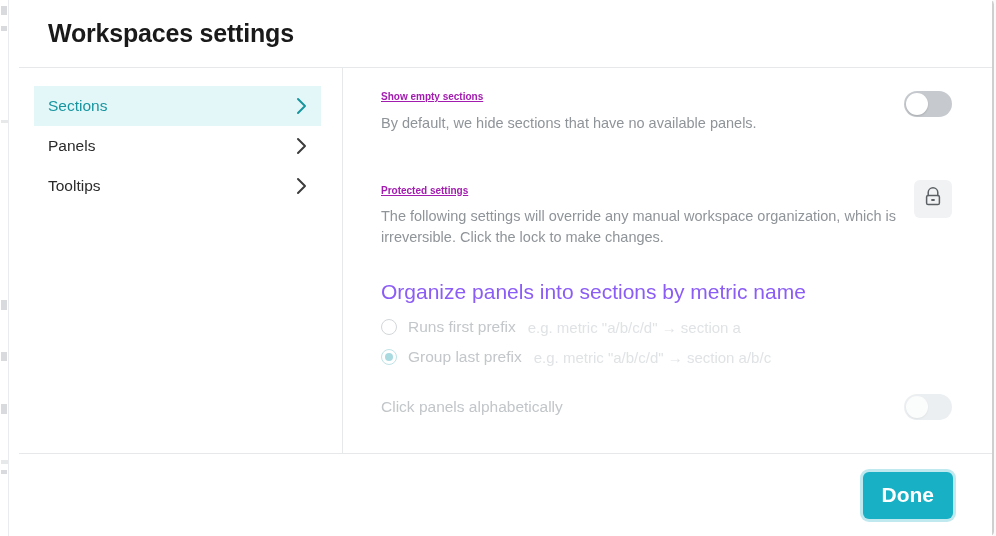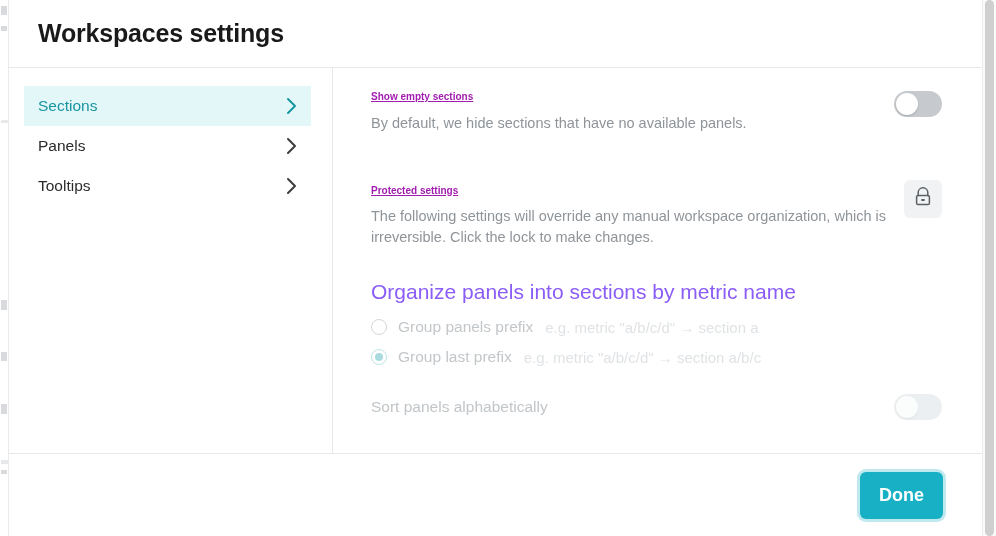"Workspaces settings" #modal { left: 9px -> 19px }
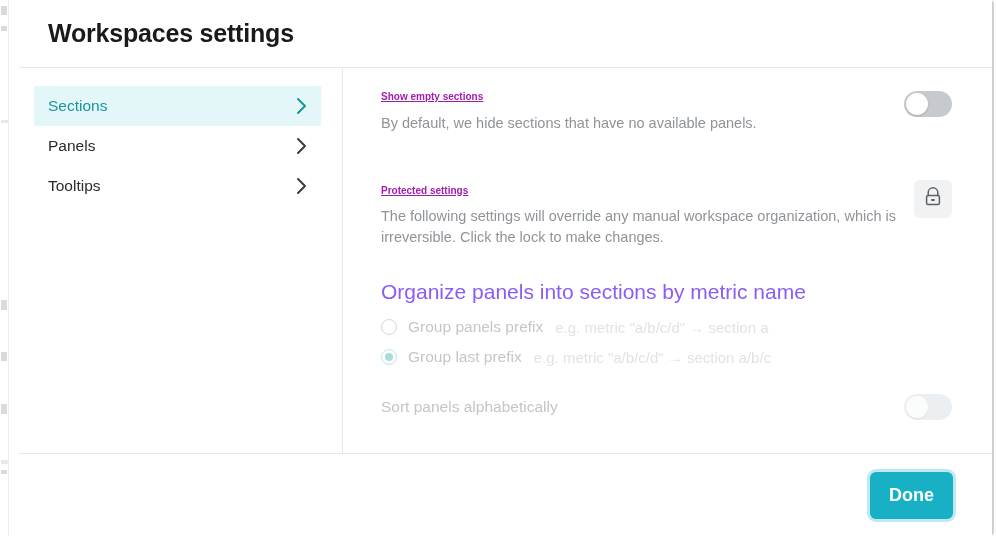"Group panels prefix" span.radio-label { text: Group panels -> Runs first }
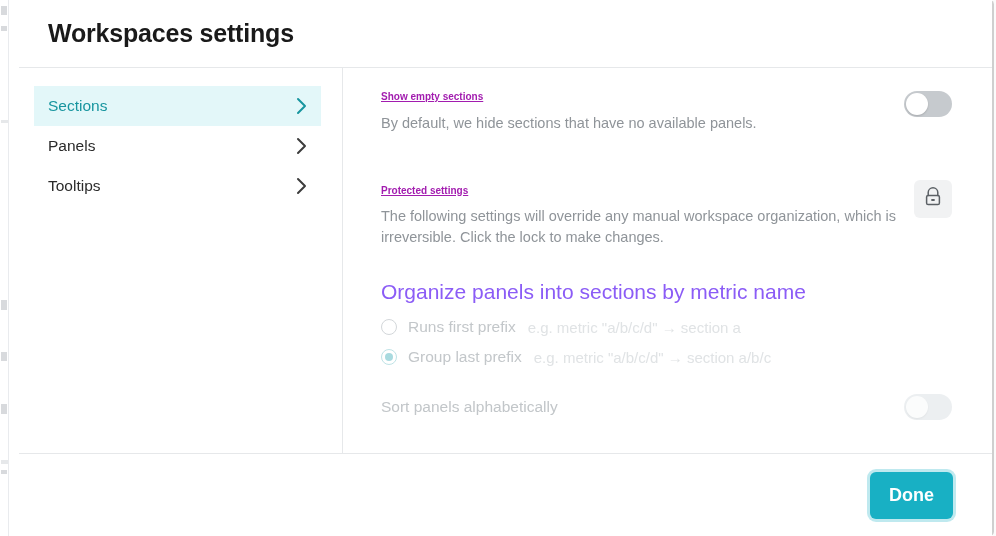"Sort panels alphabetically" span.sort-label { text: Sort -> Click }
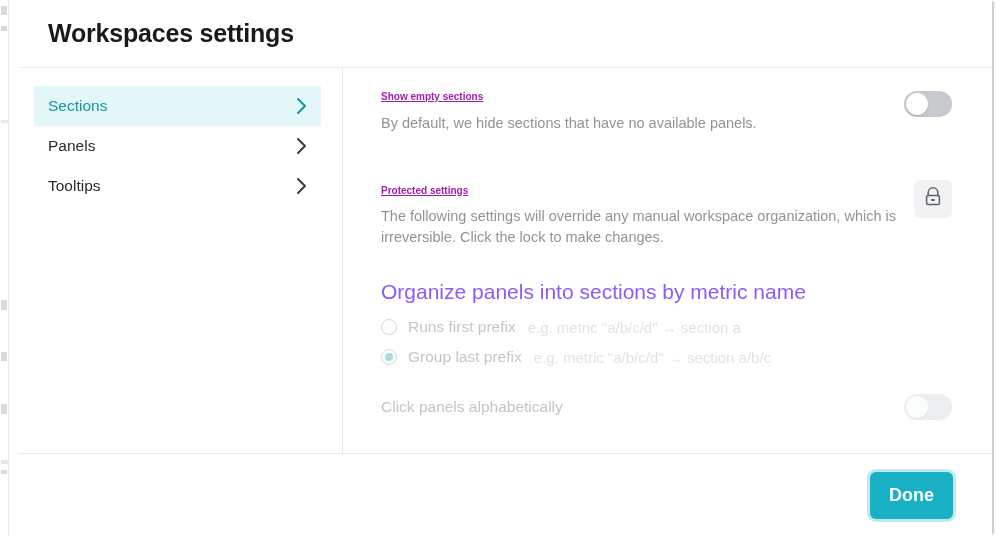"Done" .done-btn { font-size: 18px -> 21px }
